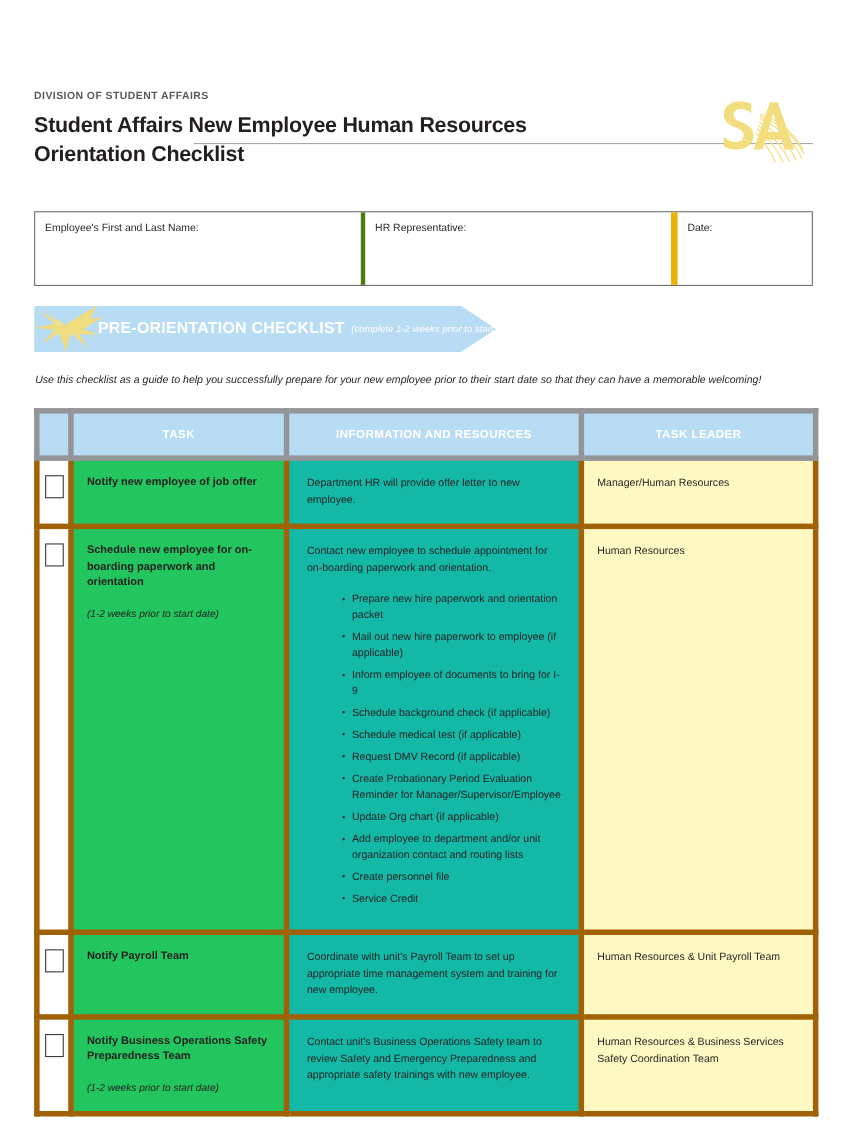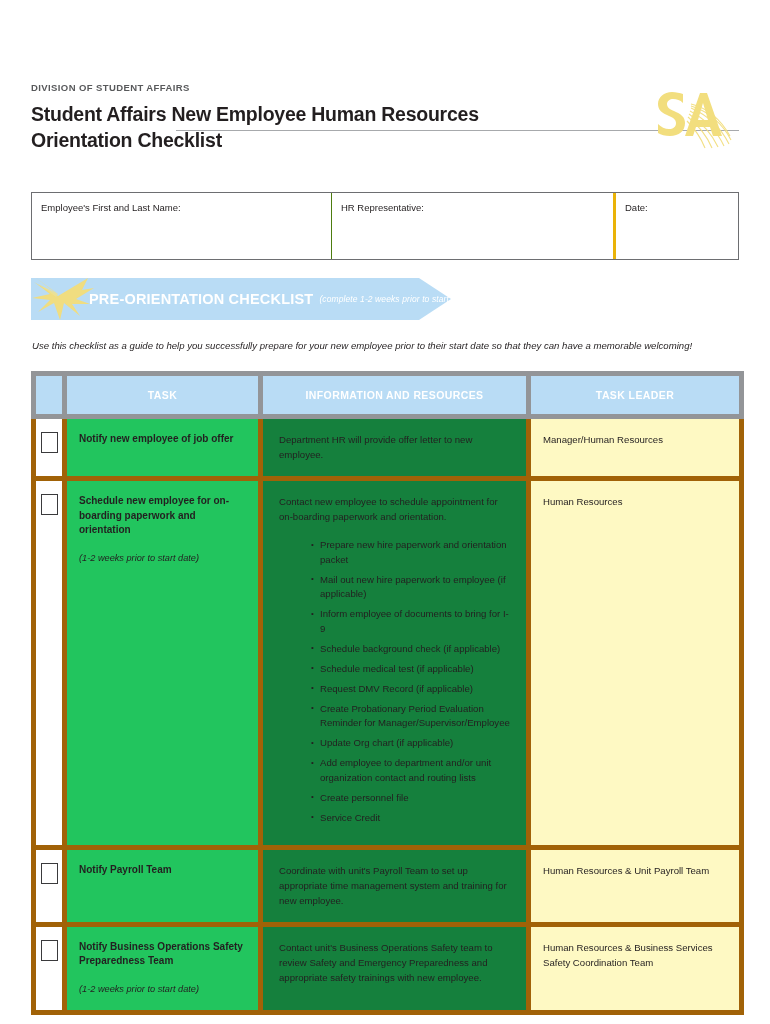"Employee's First and Last Name:" .form-cell.c1 { border-right: 1px solid #4d7c0f -> 4px solid #4d7c0f }
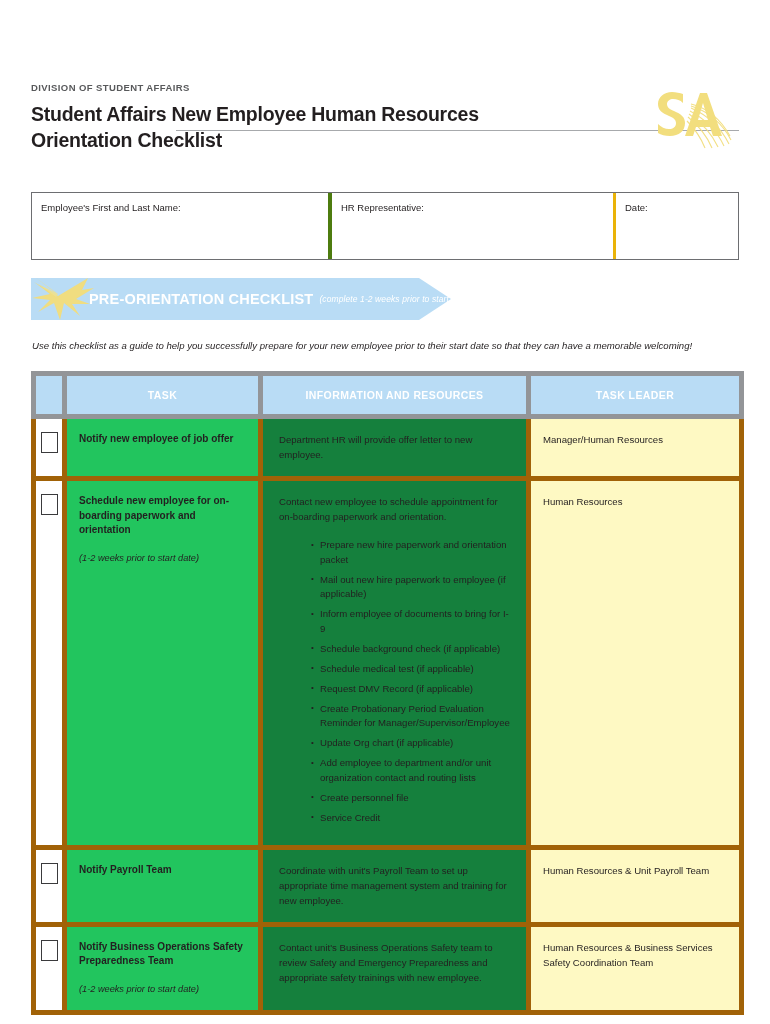"HR Representative:" .form-cell.c2 { border-right: 3px solid #eab308 -> 6px solid #eab308 }
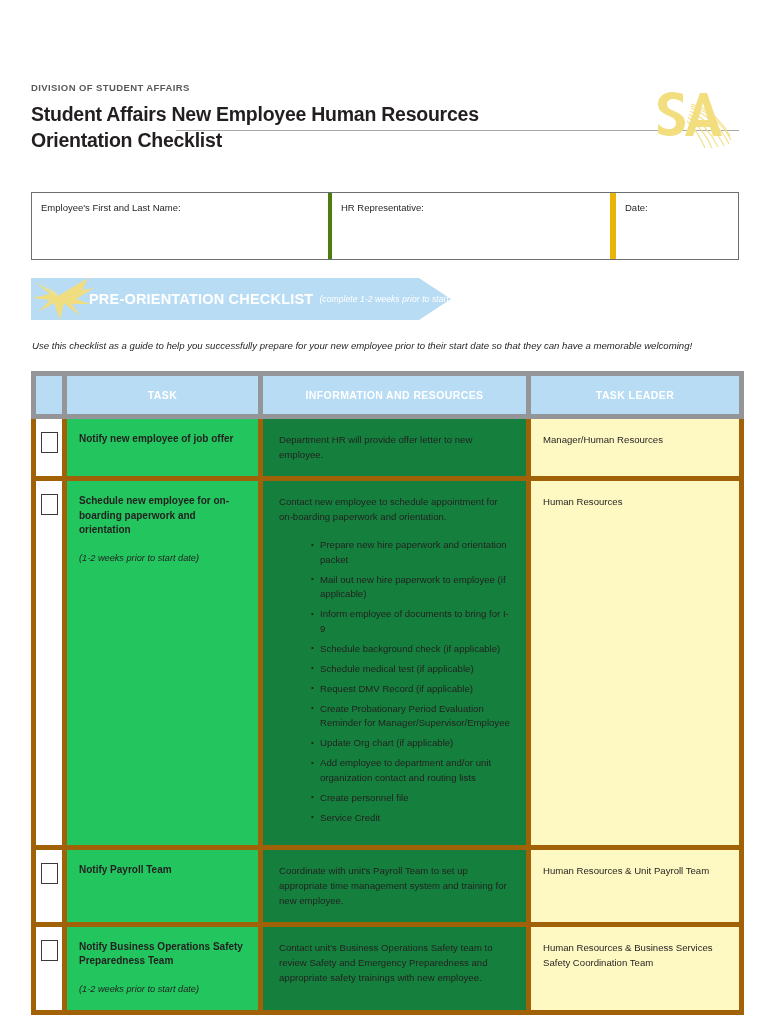"Department HR will provide offer" td.info-cell { background: #15803d -> #14b8a6 }
